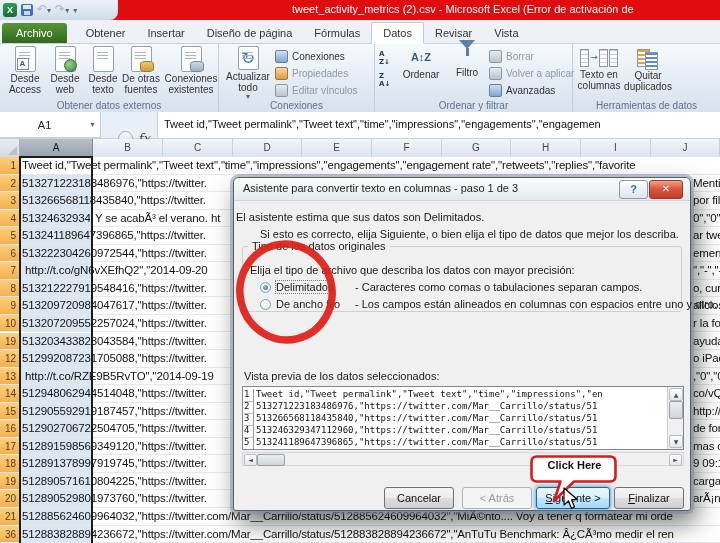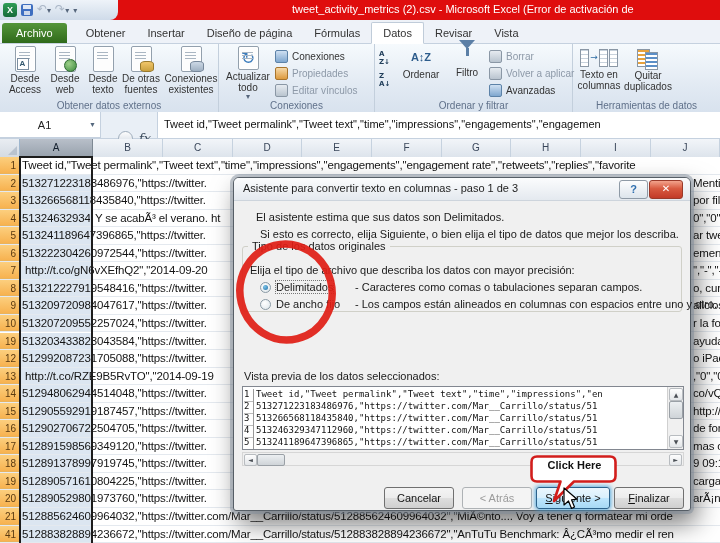"El asistente estima que sus" div.dtext { left: 22px -> 2px }
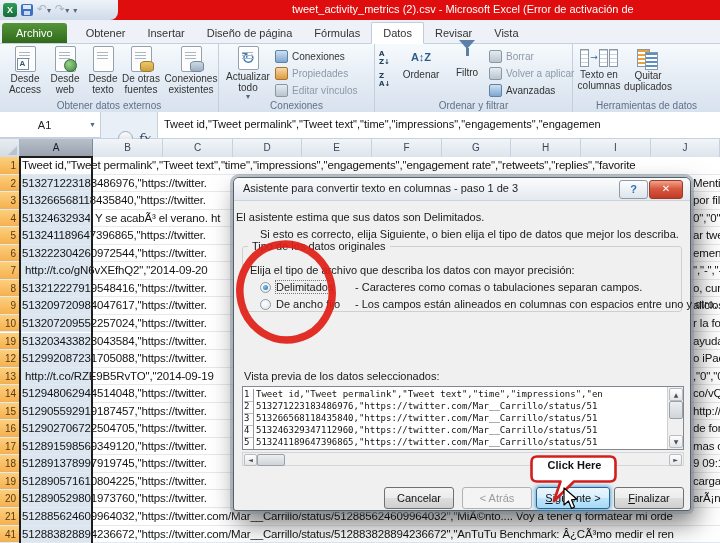"41" div.gut { text: 41 -> 36 }
